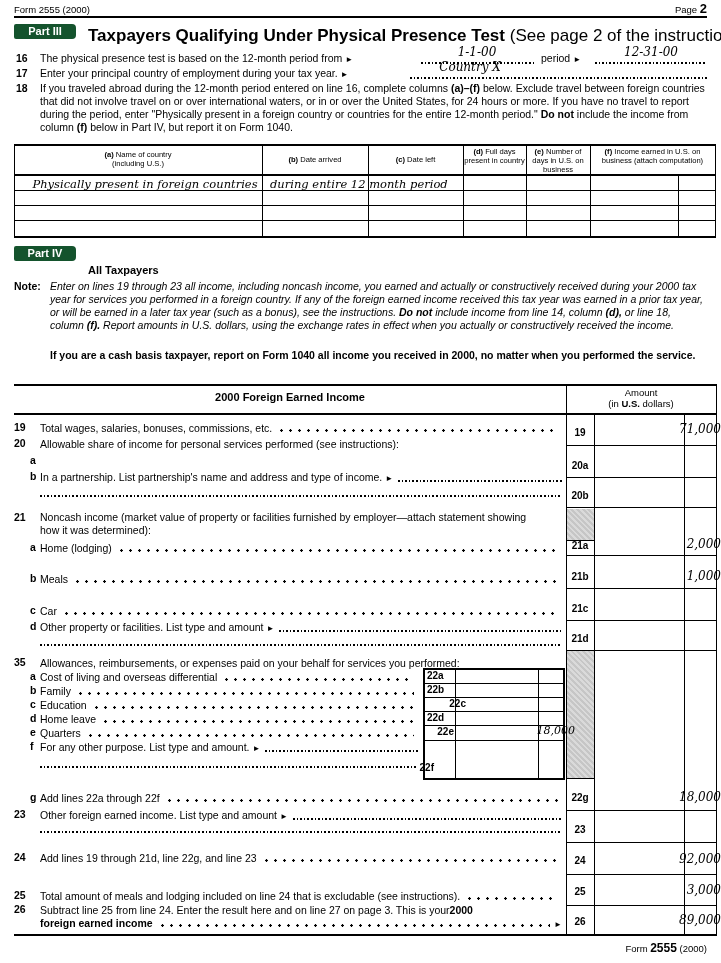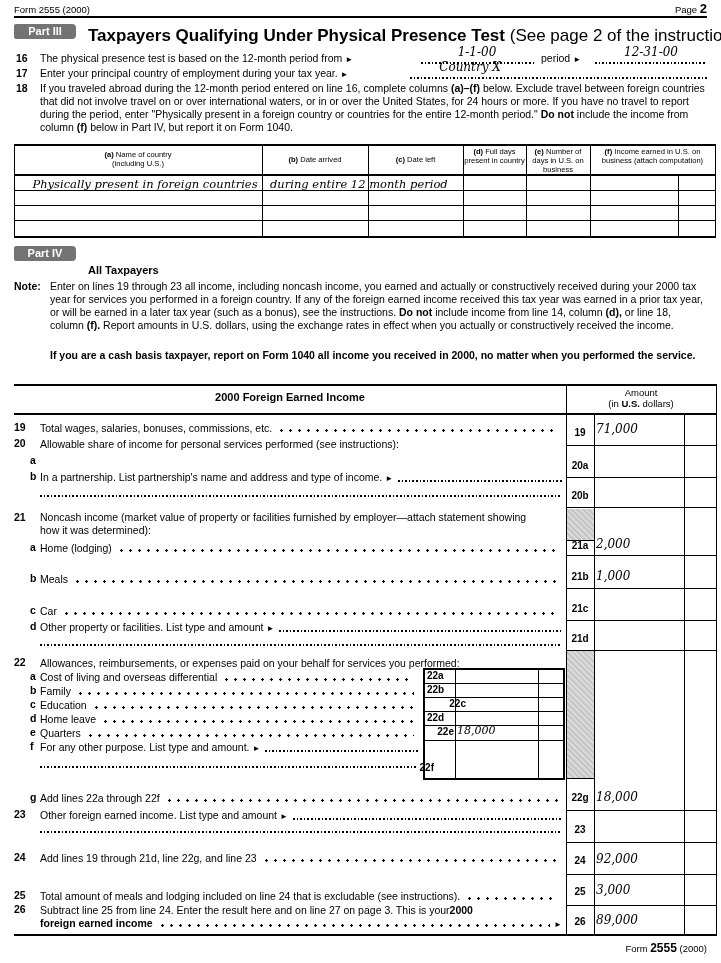"Part III" .tab { background: #737373 -> #14532d }
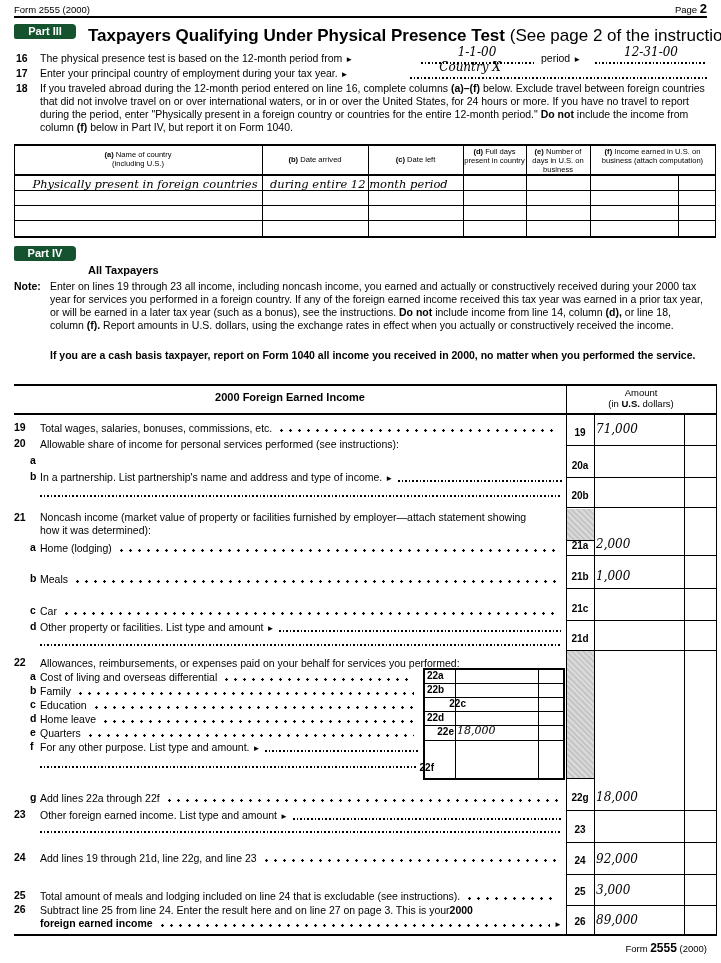"Enter on lines 19 through" .i { font-style: none -> italic }
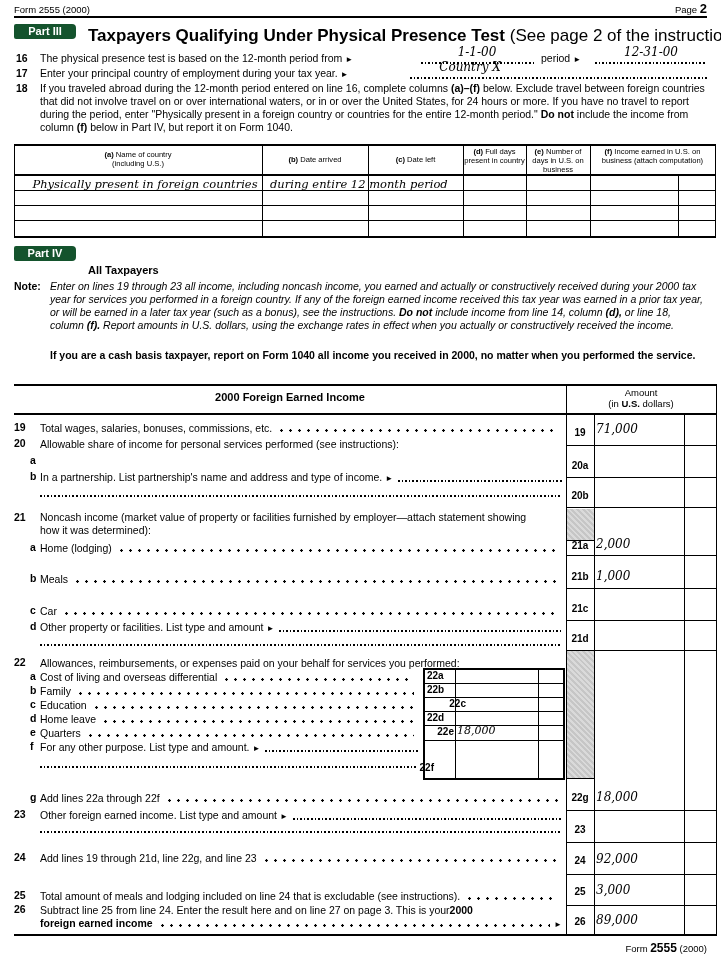"71,000" .amt { padding-left: none -> 39px; text-align: left -> right }
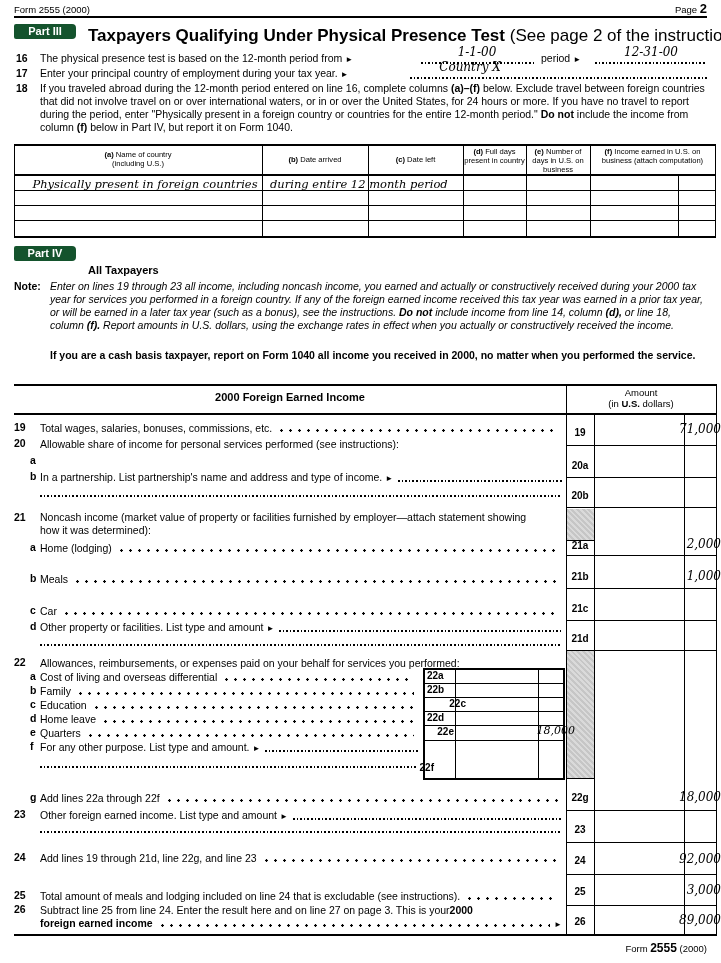"22" span.num { text: 22 -> 35 }
